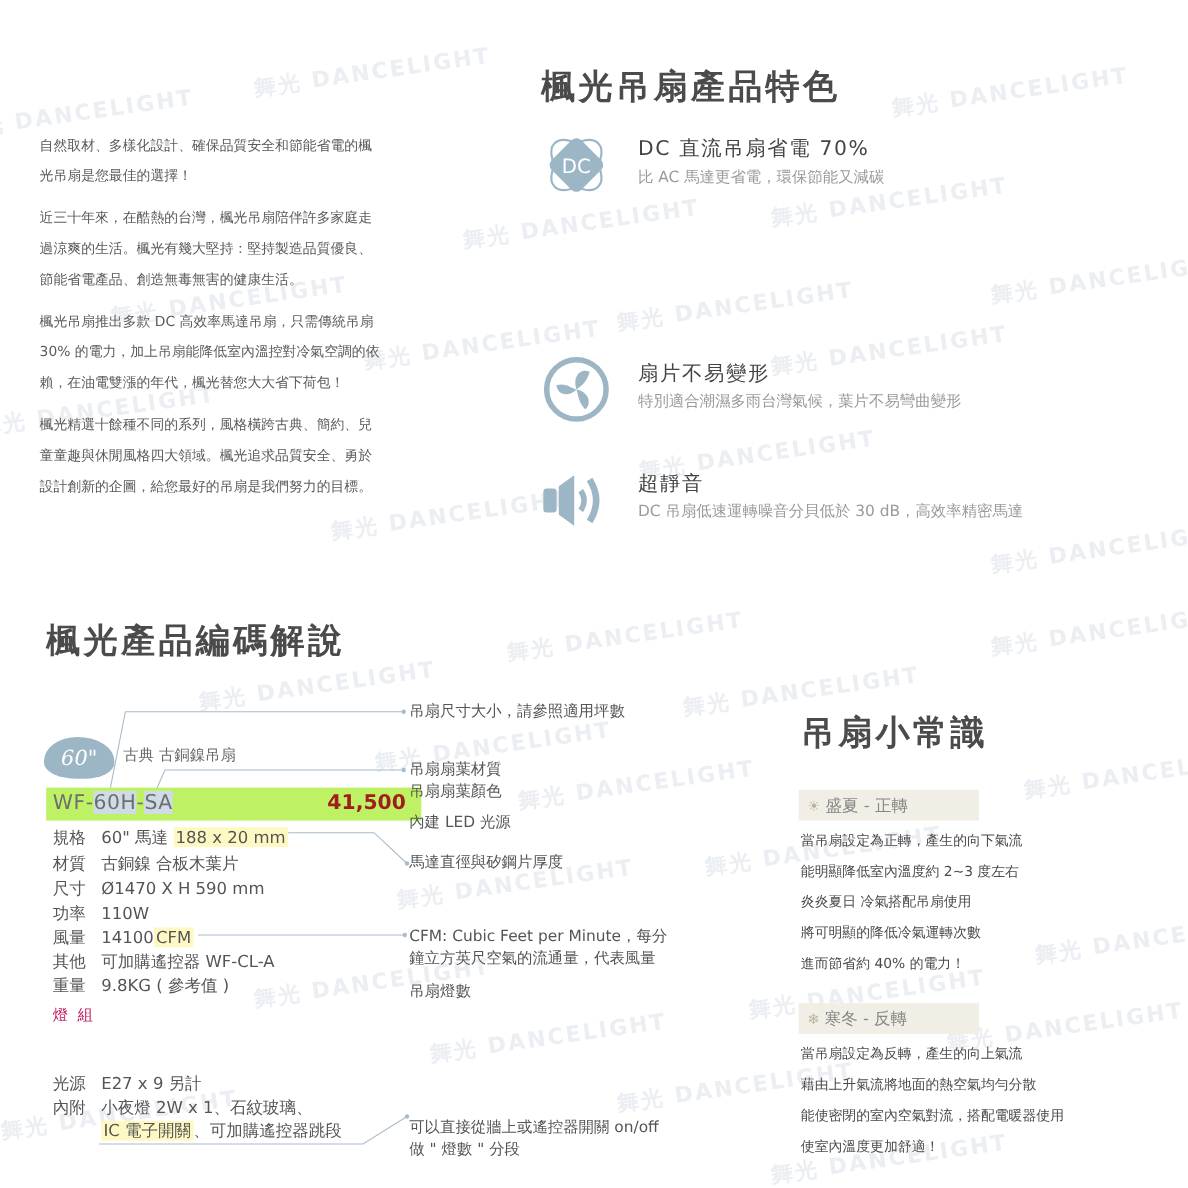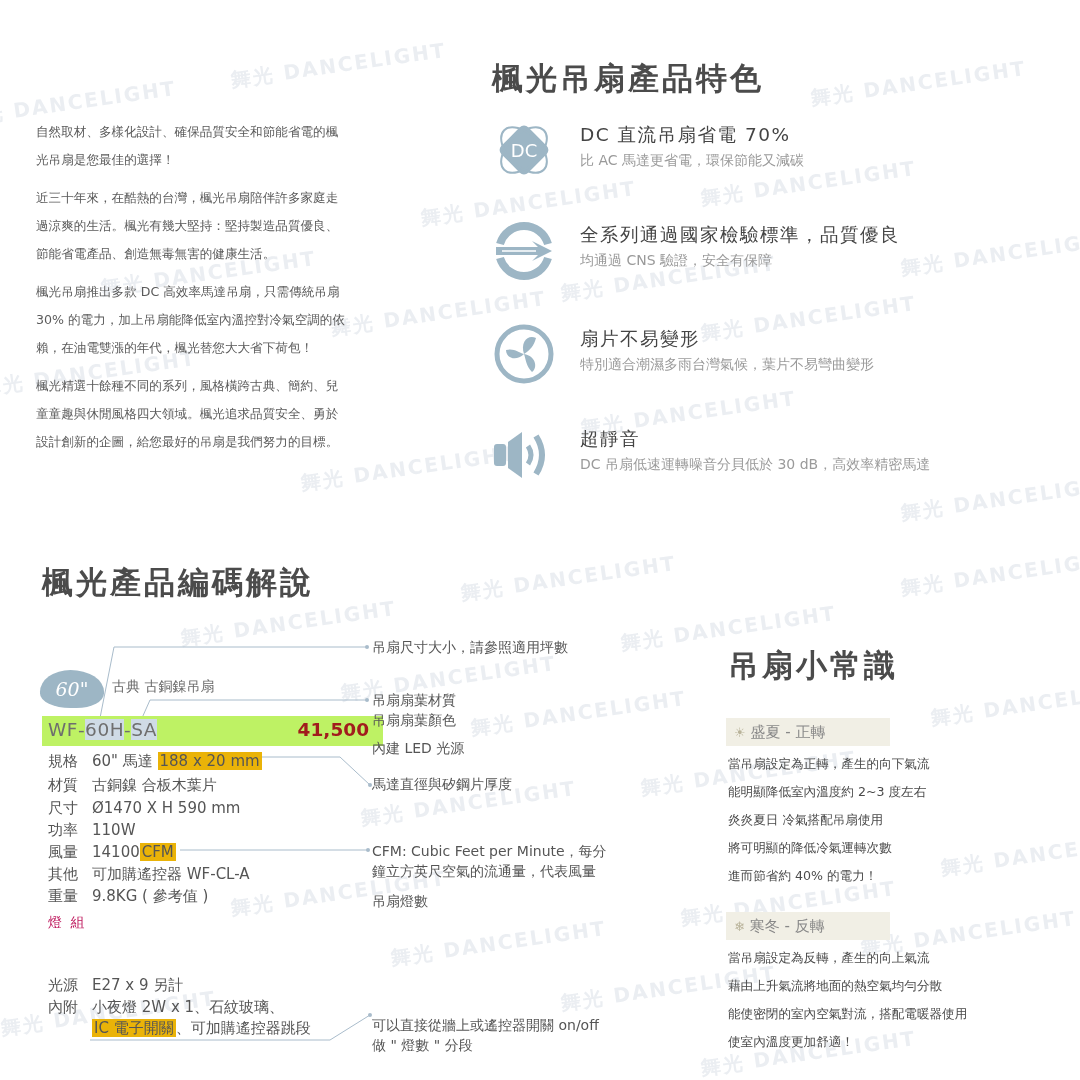"全系列通過國家檢驗標準，品質優良" div.feature { html: <div> <svg> <path></path> <path></path> <path></path> <path></path> </svg> <div>全系列通過國家檢驗標準，品質優良</div> <div>均通過 CNS 驗證，安全有保障</div> </div> -> none }
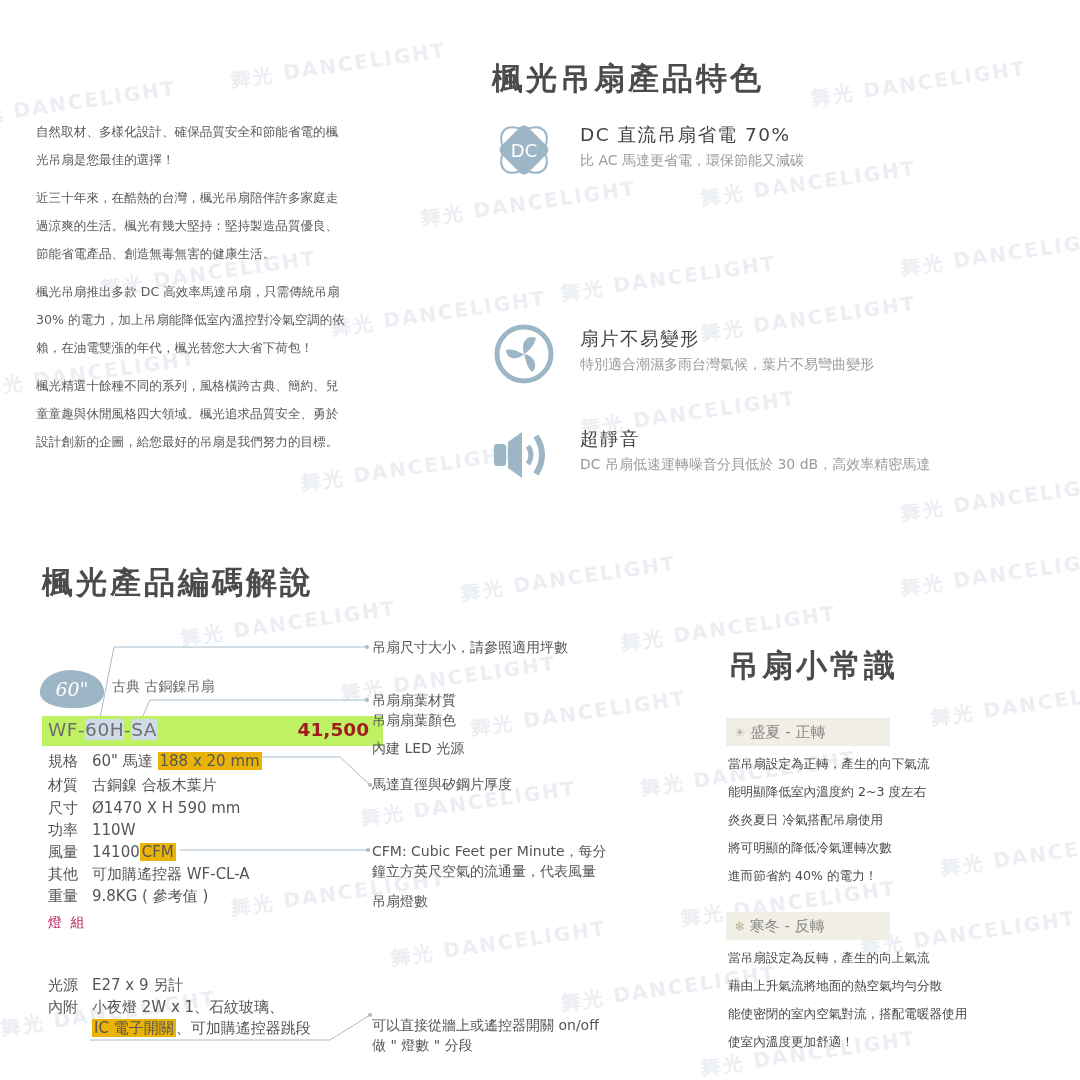"188 x 20 mm" .spec .hl { background: #eab308 -> #fef9c3 }
